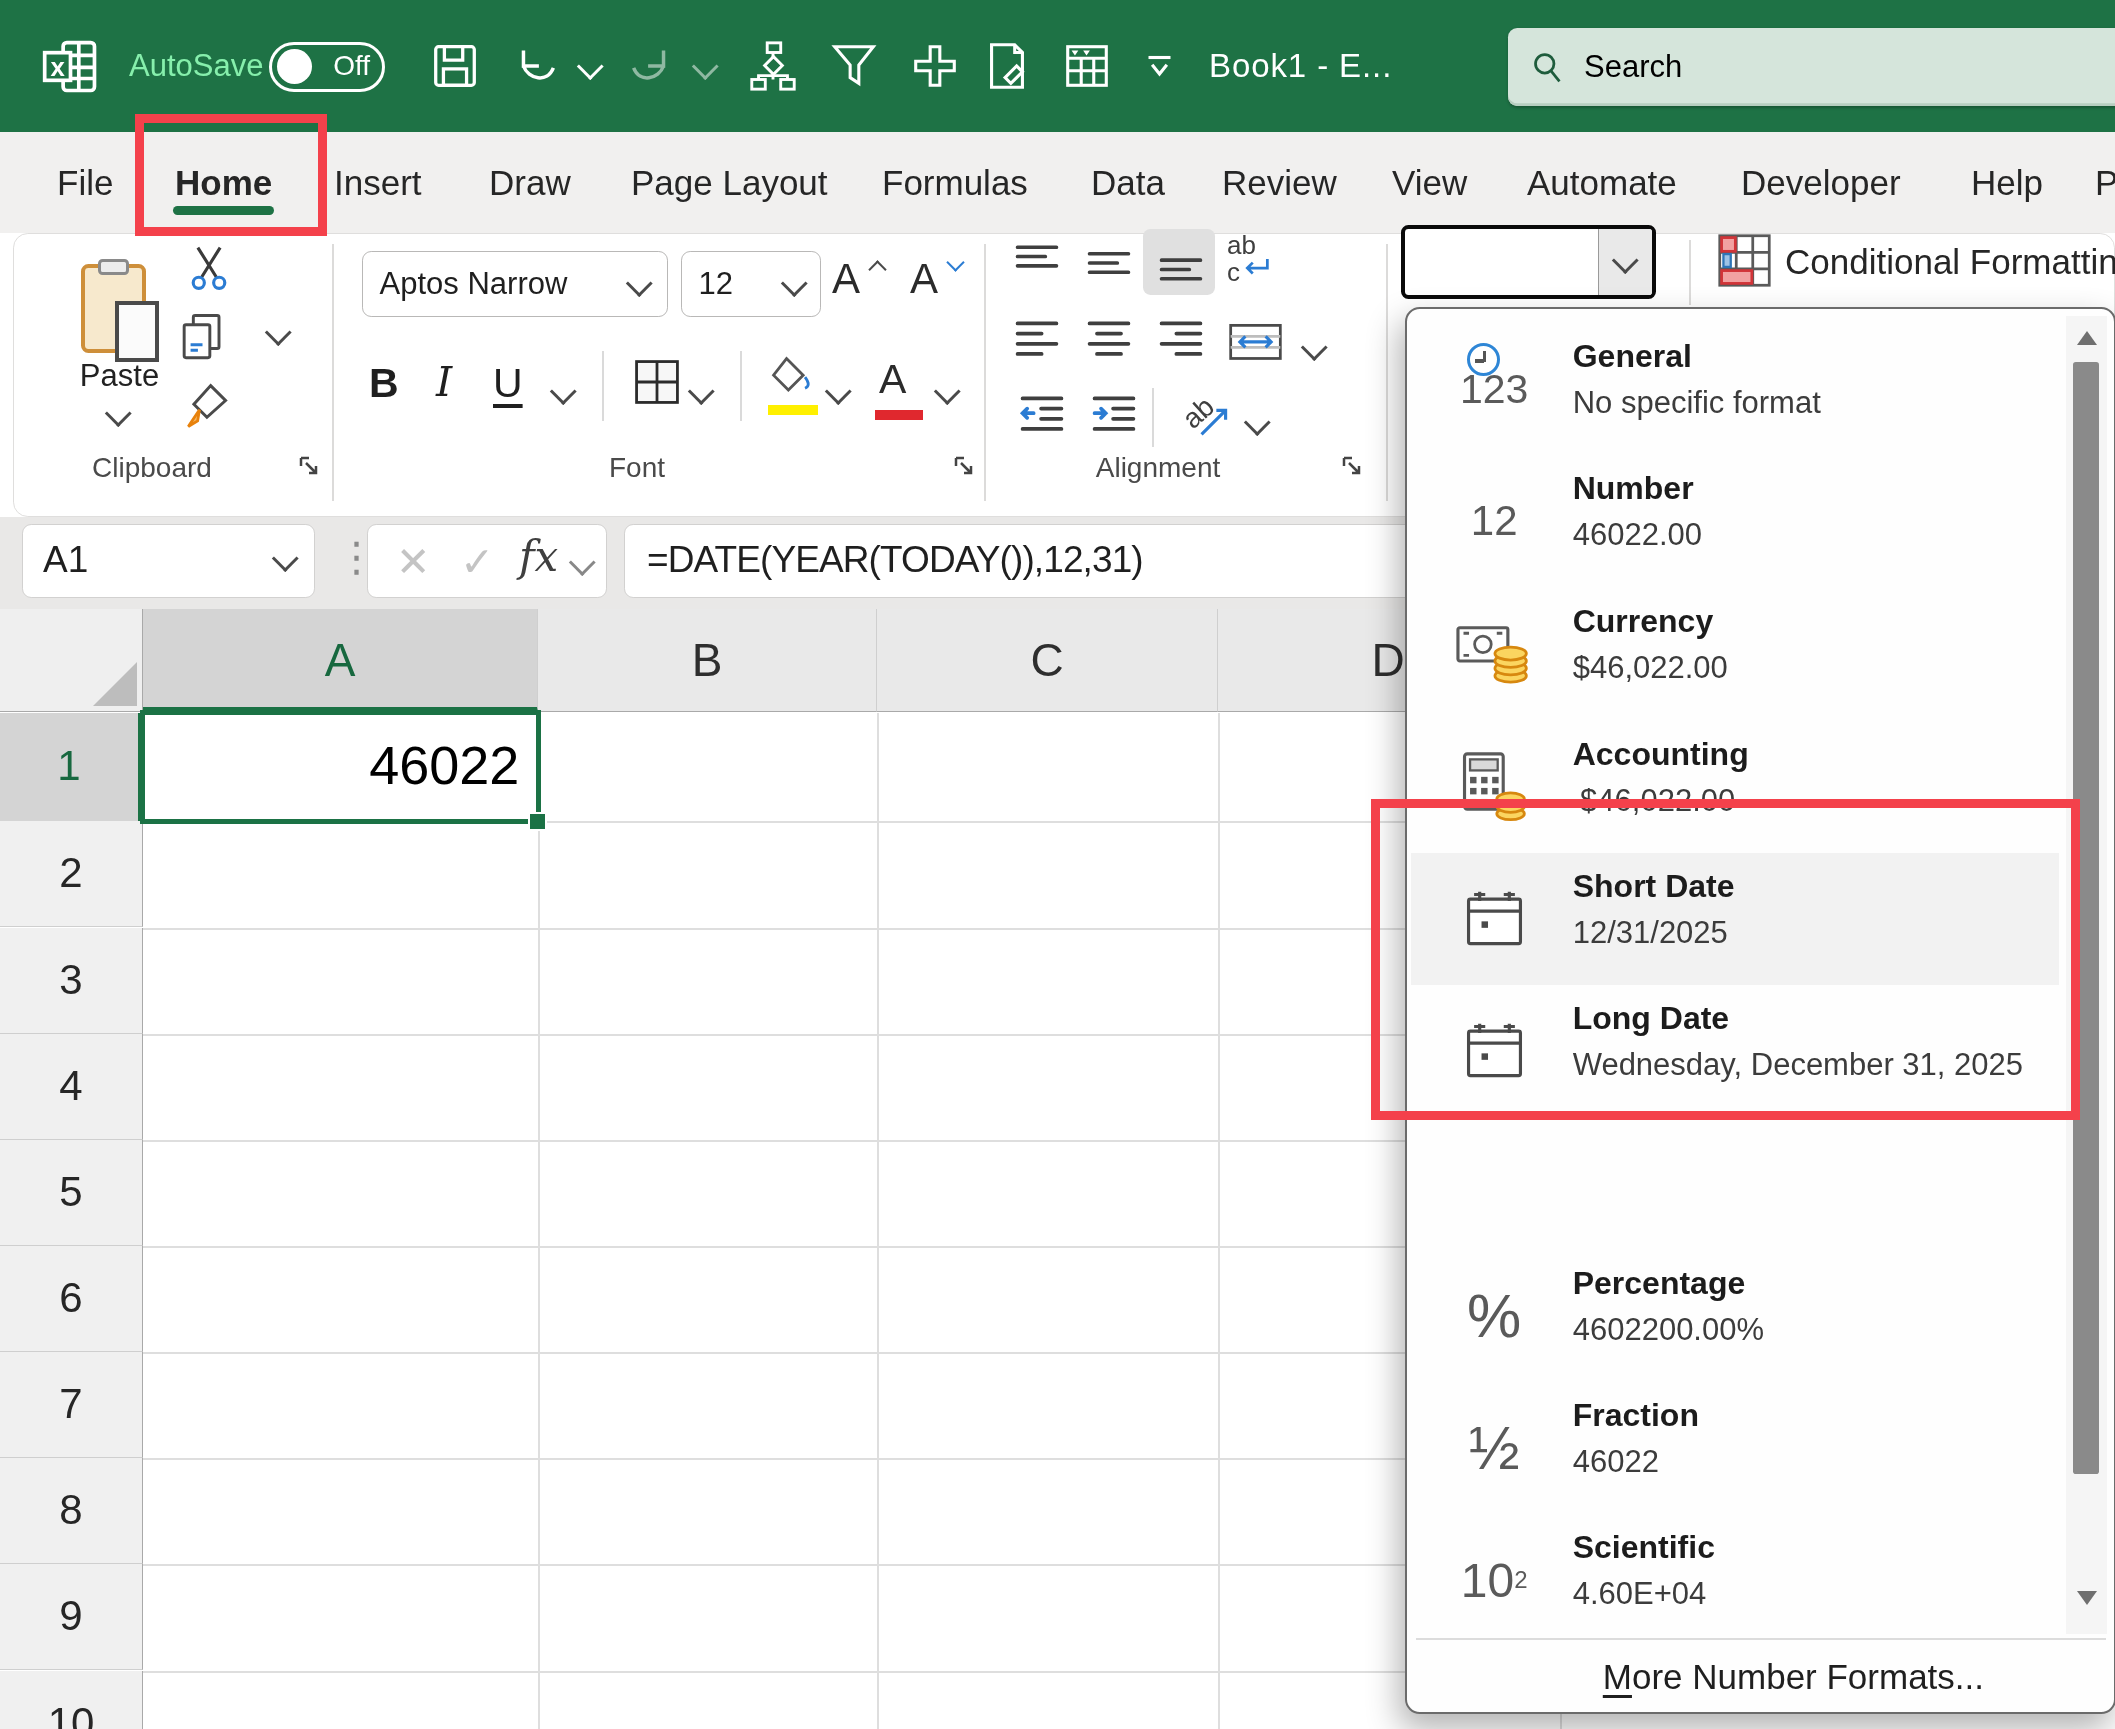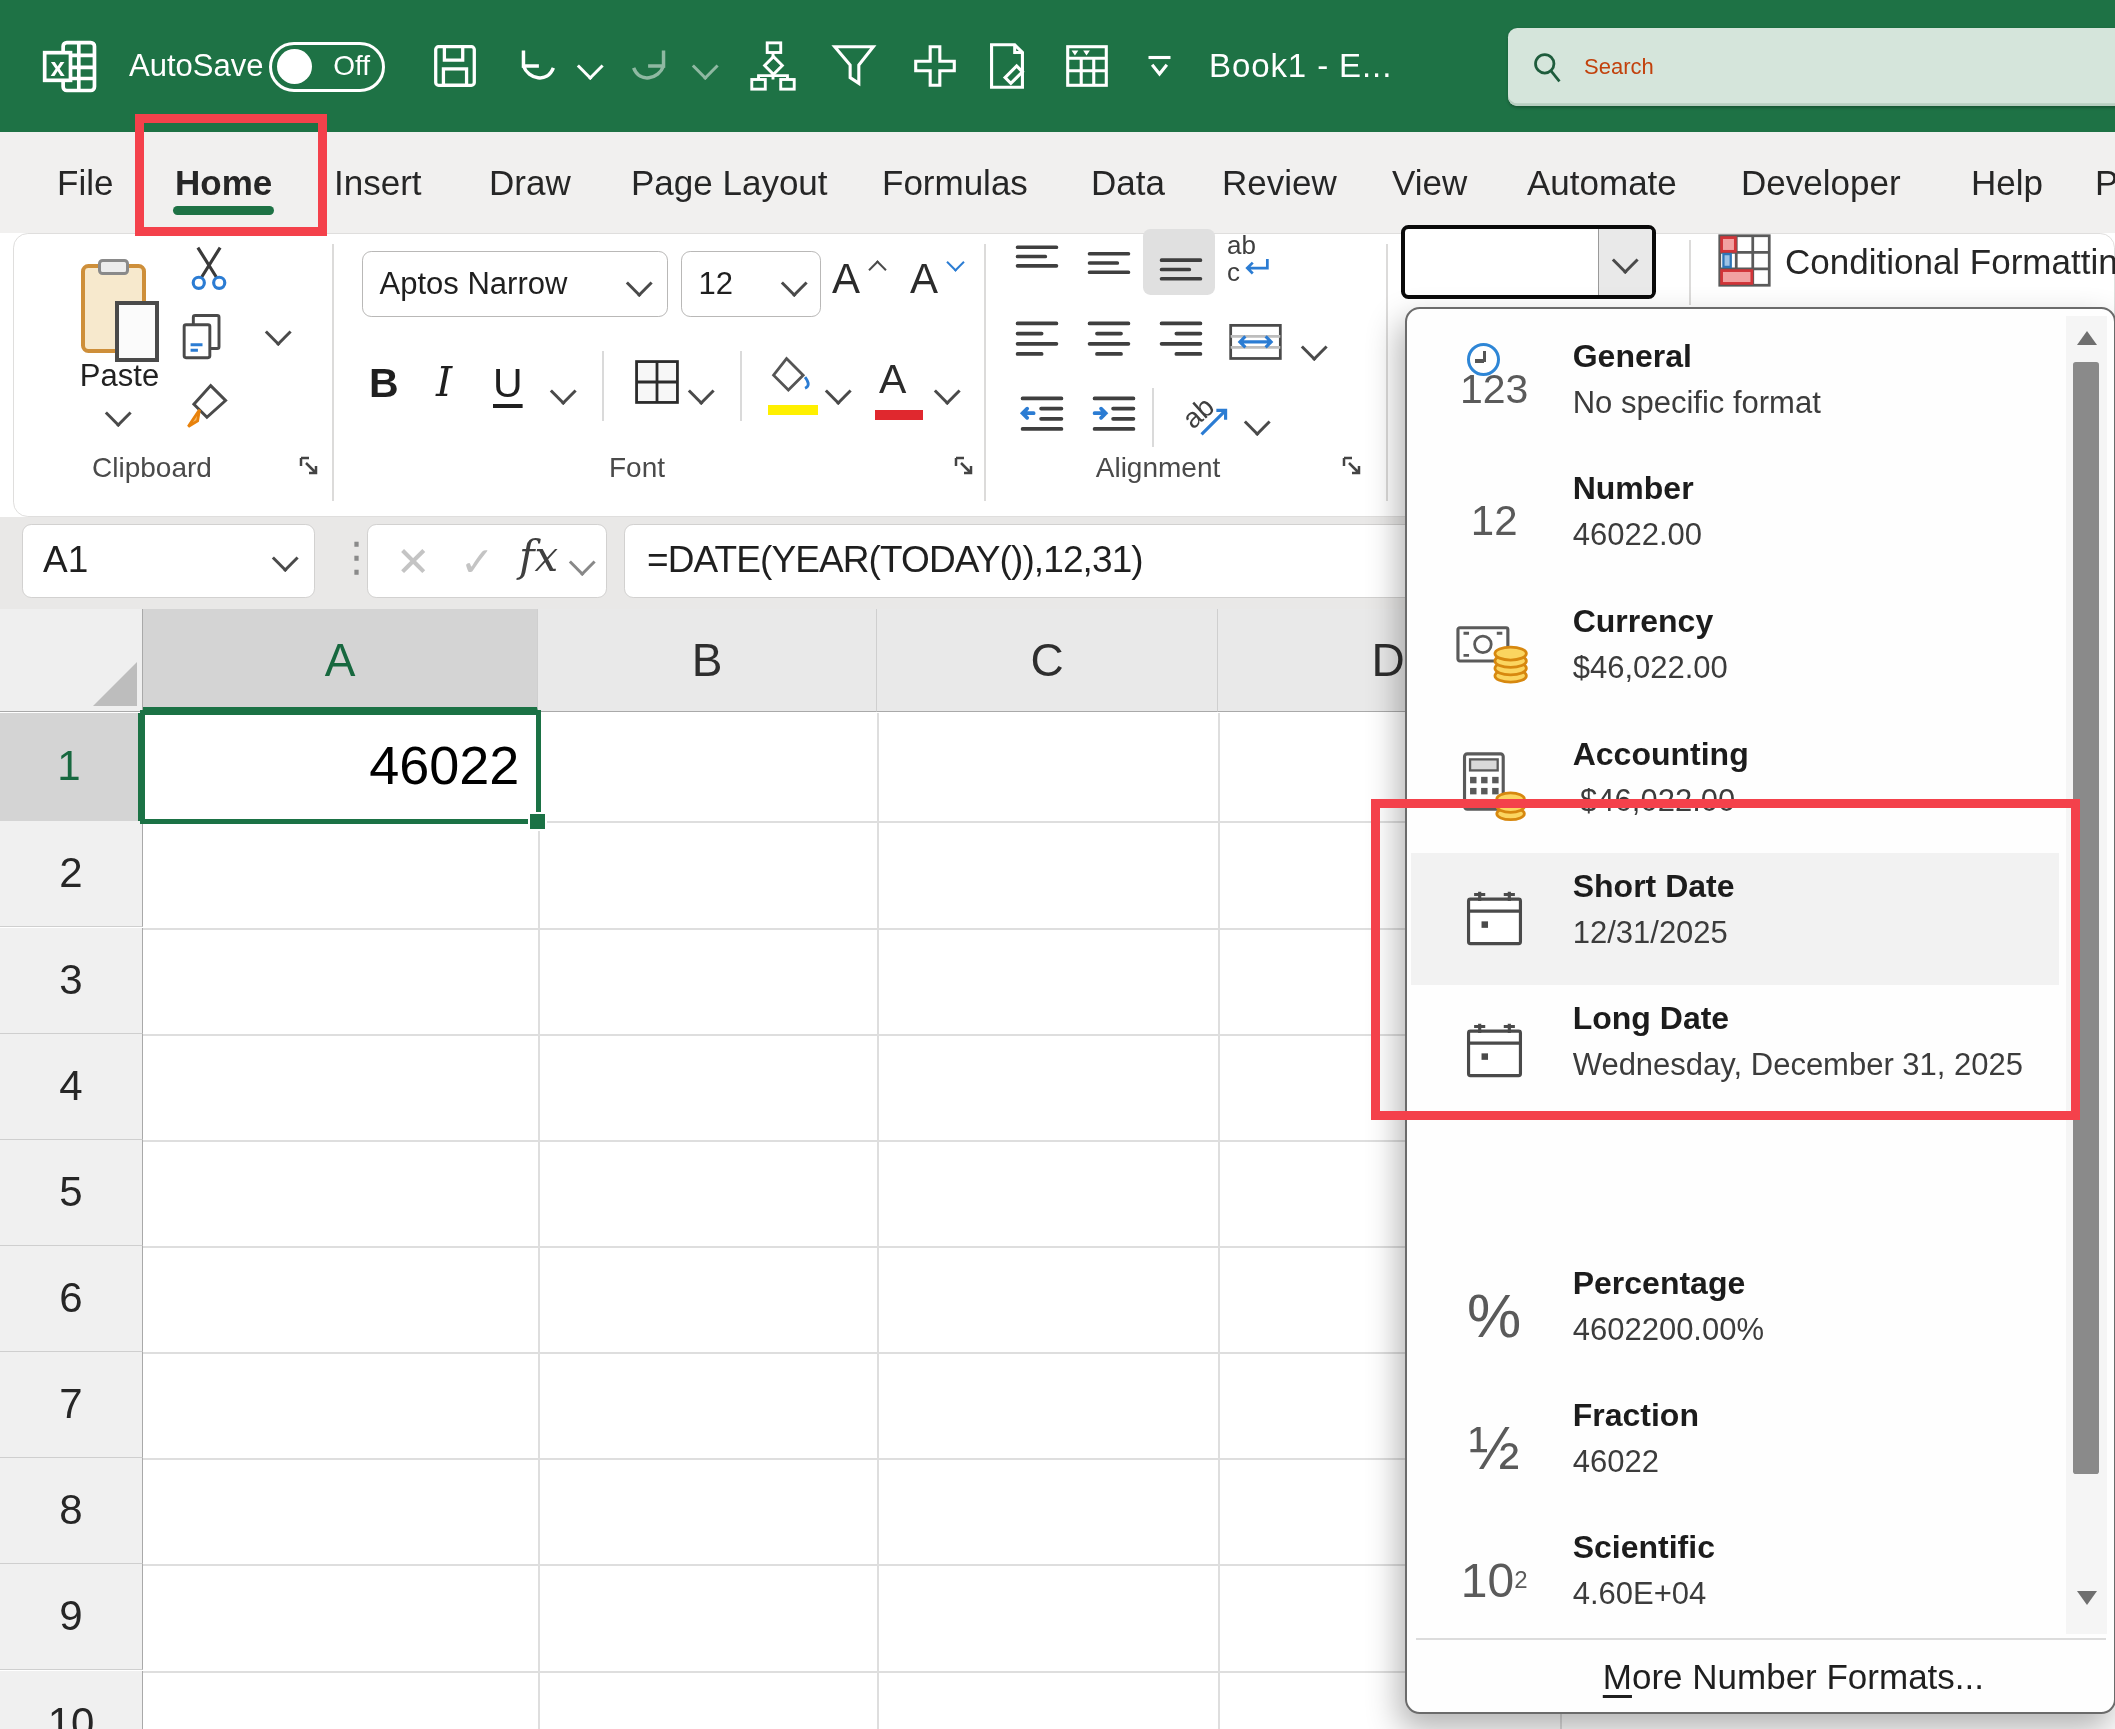"AutoSave" .autosave-label { color: #ffffff -> #86efac }
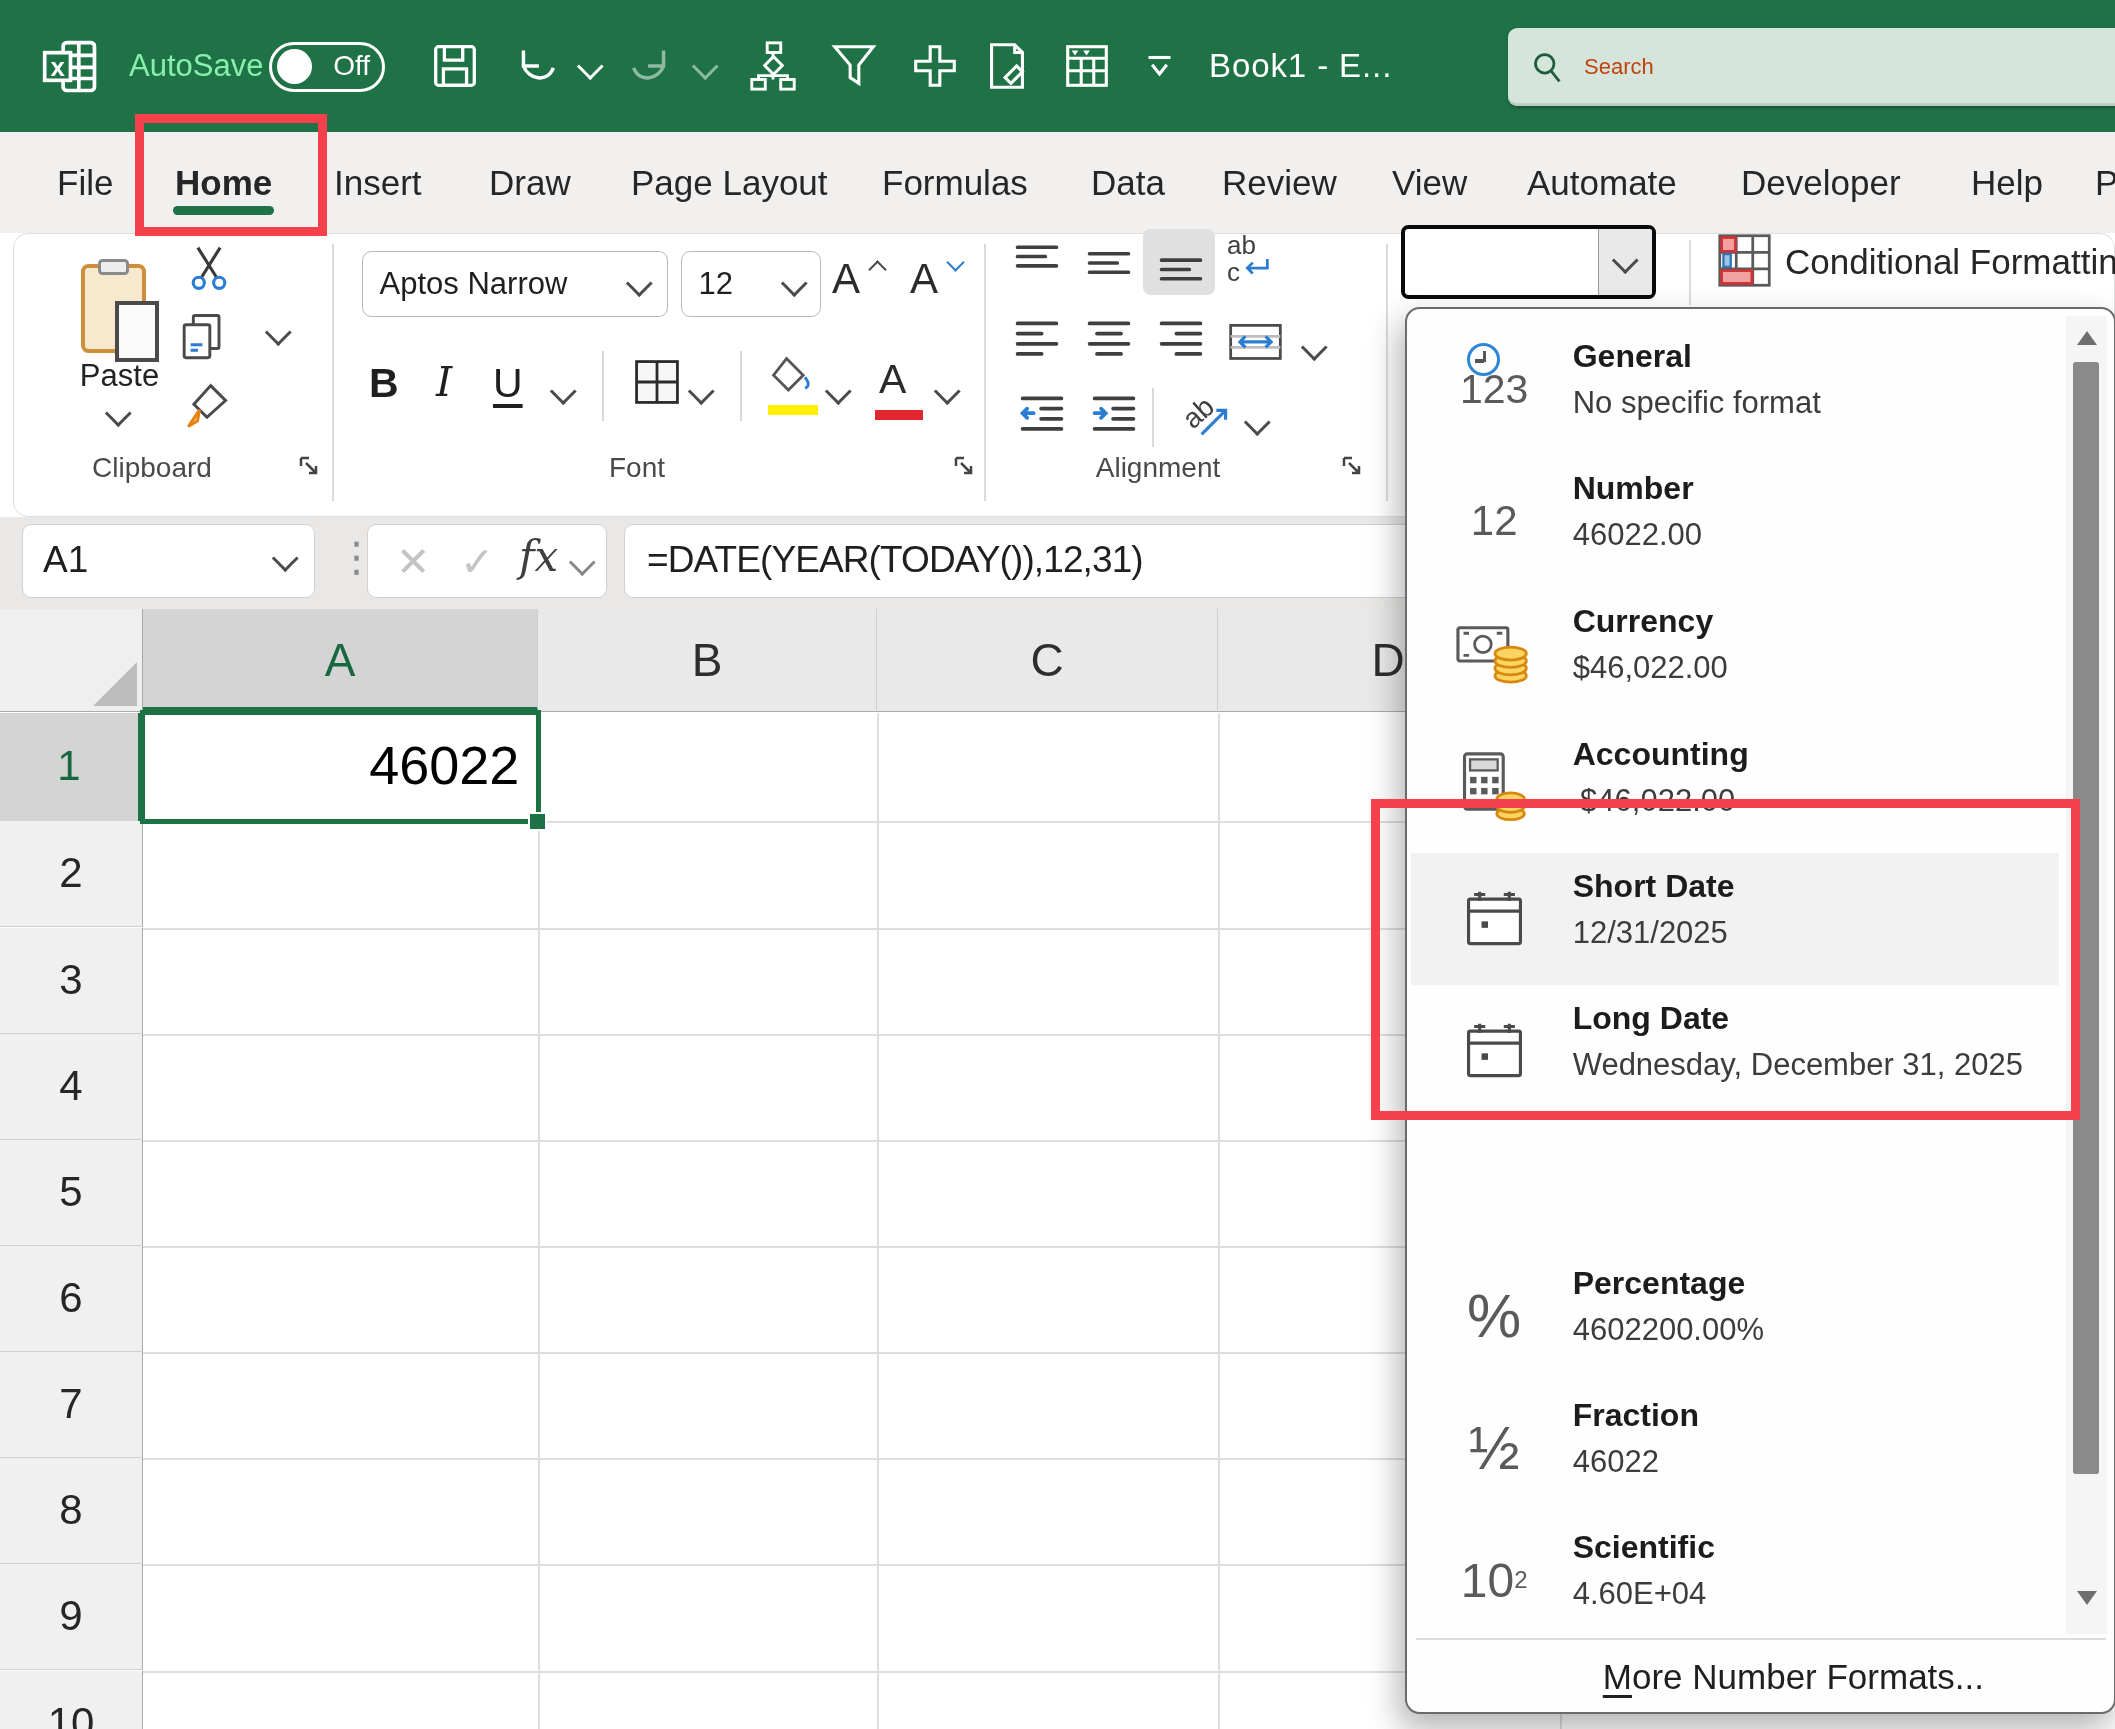"Search" .search-text { color: #c2410c -> #000000; font-size: 22px -> 31px }
